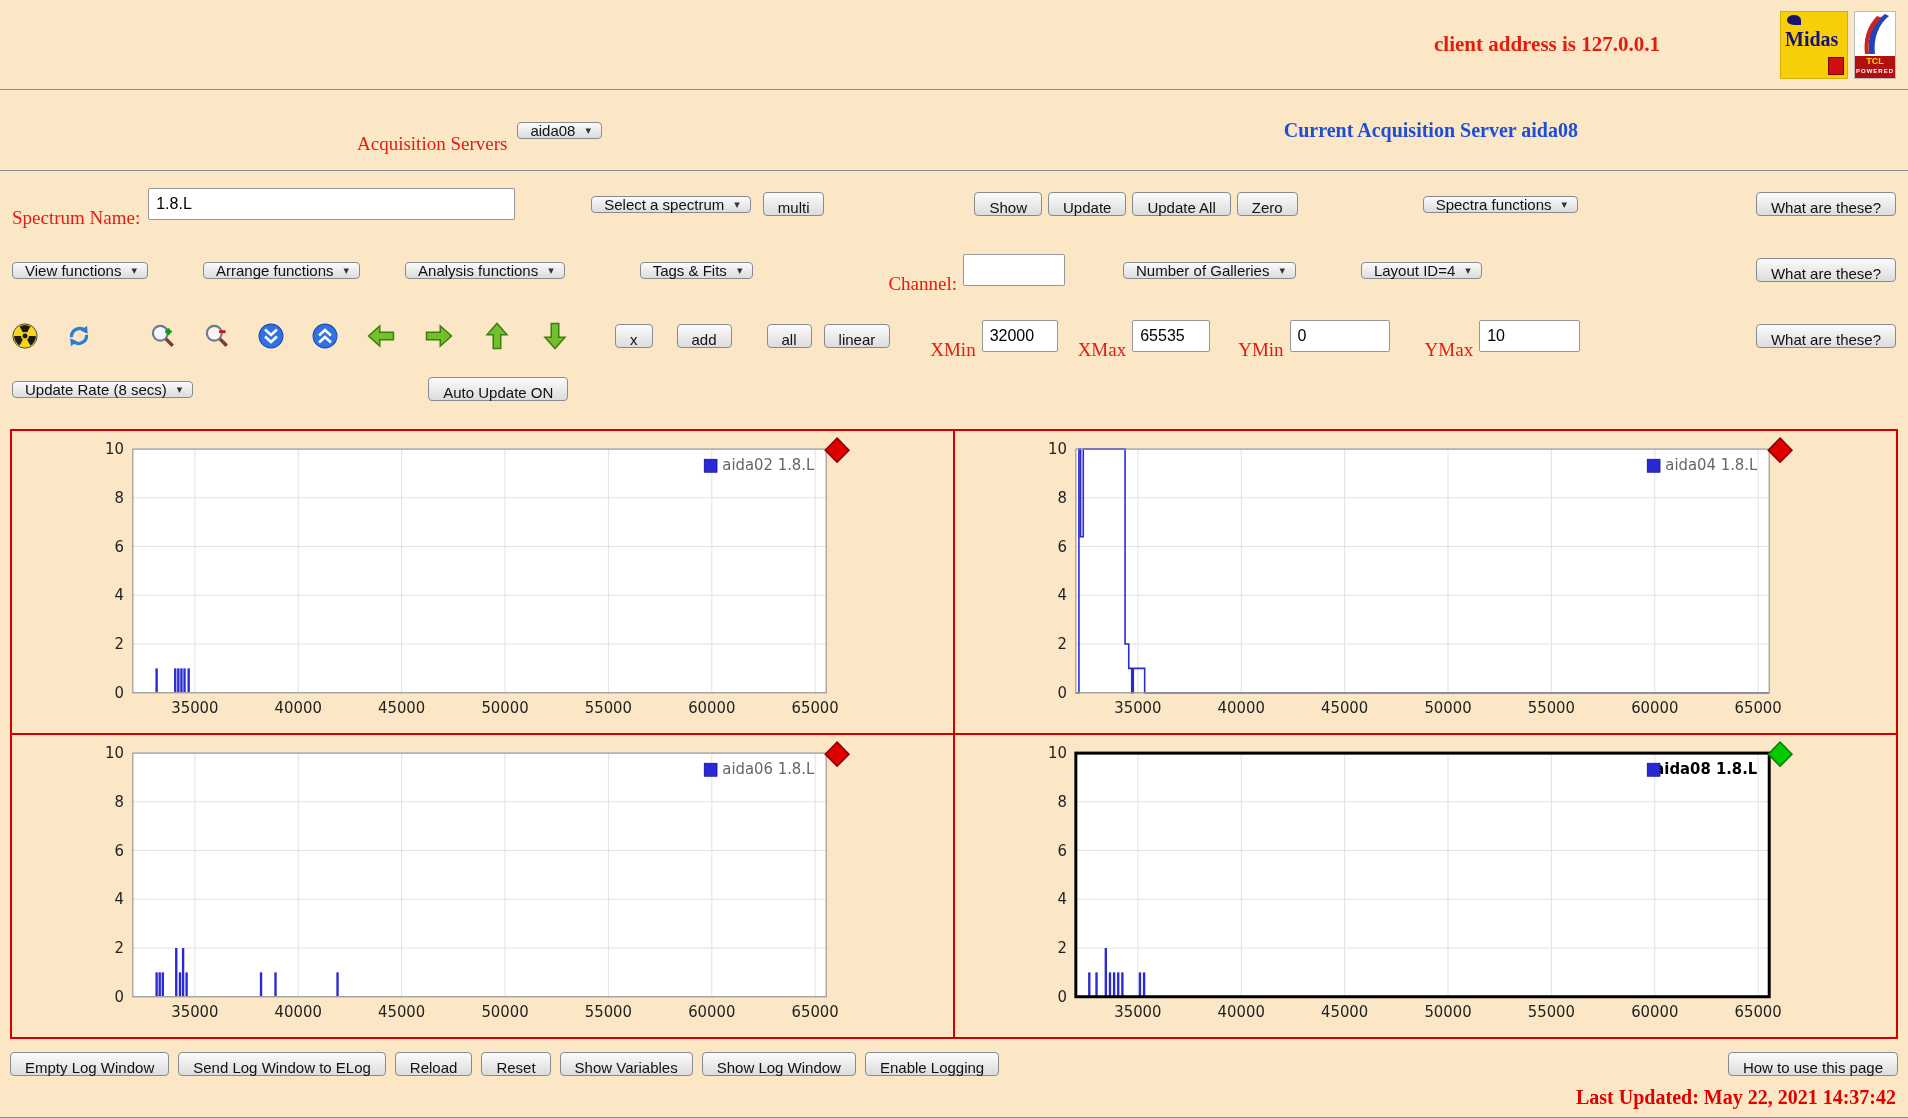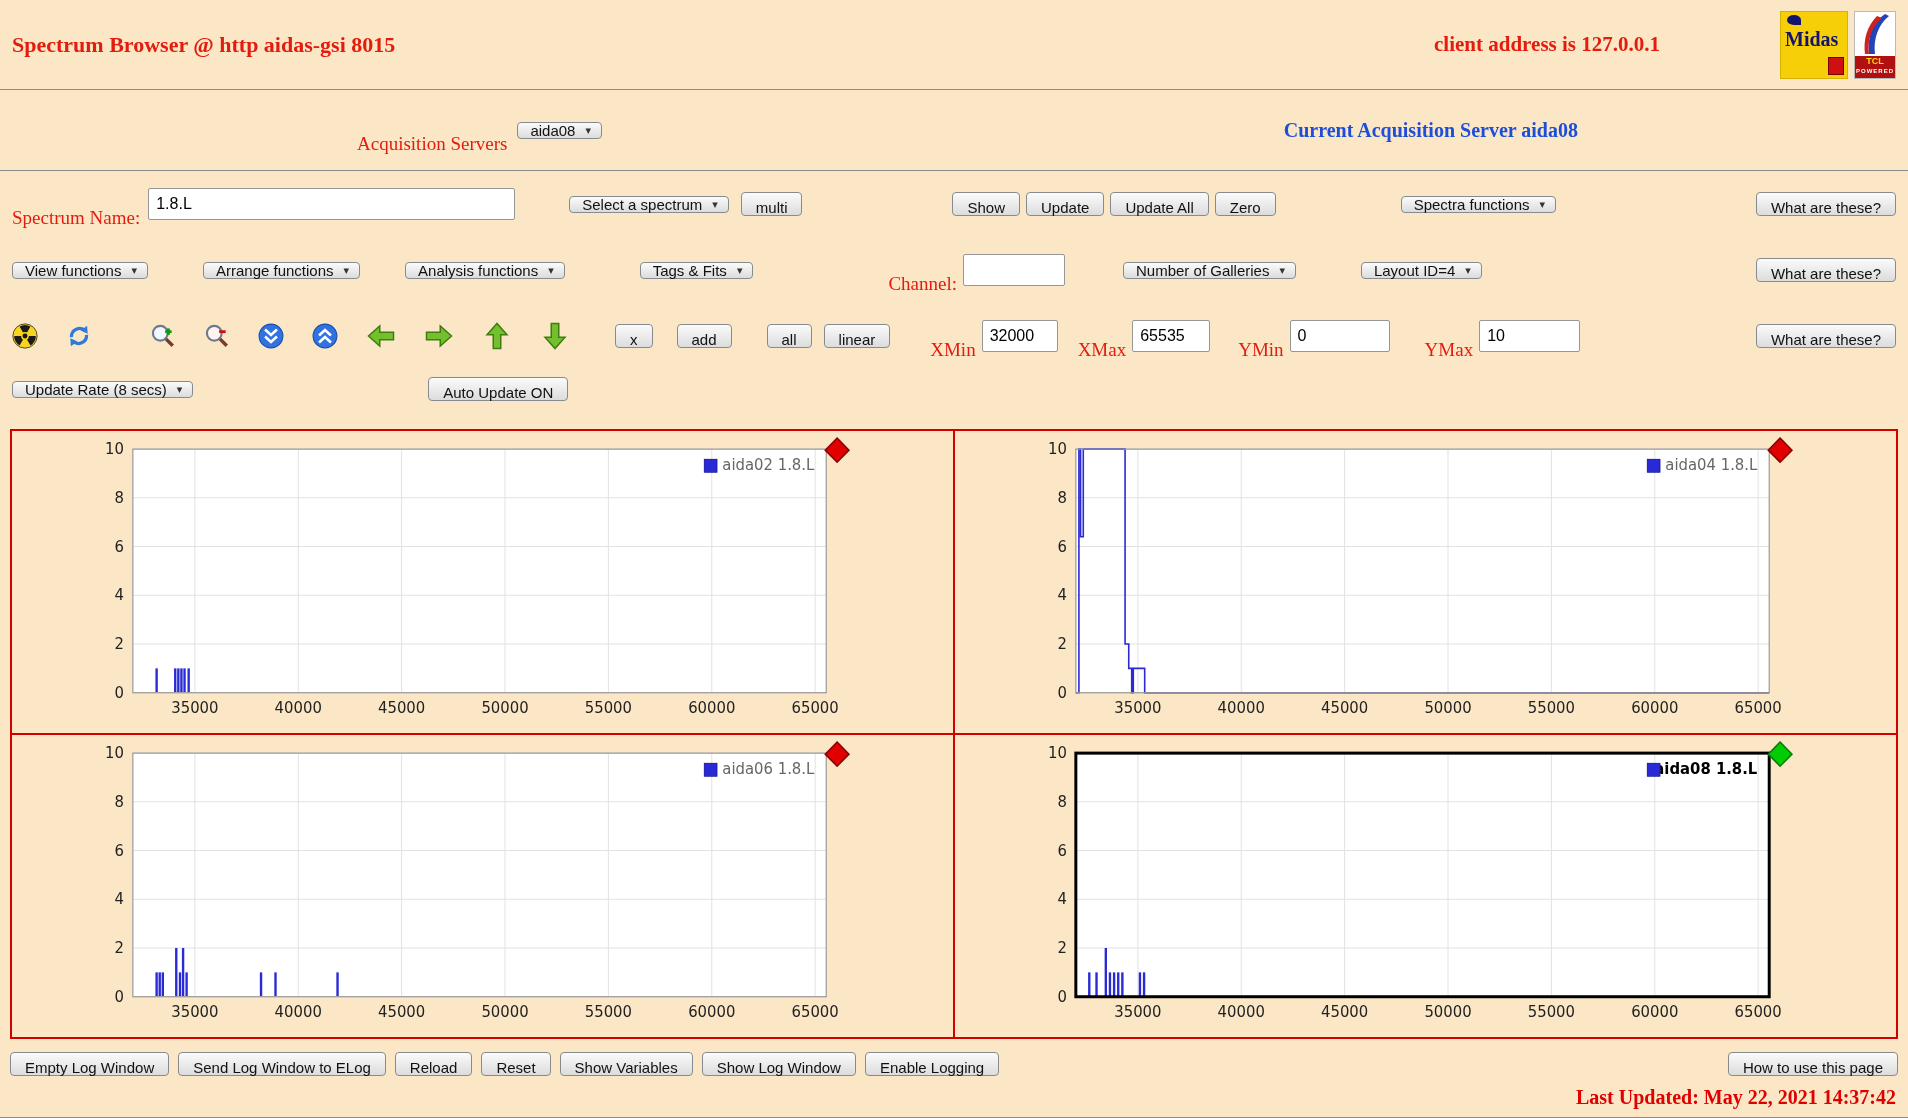"Spectrum Browser @ http aidas-gsi" div.title { html: <div>Spectrum Browser @ http aidas-gsi 8015</div> -> none }
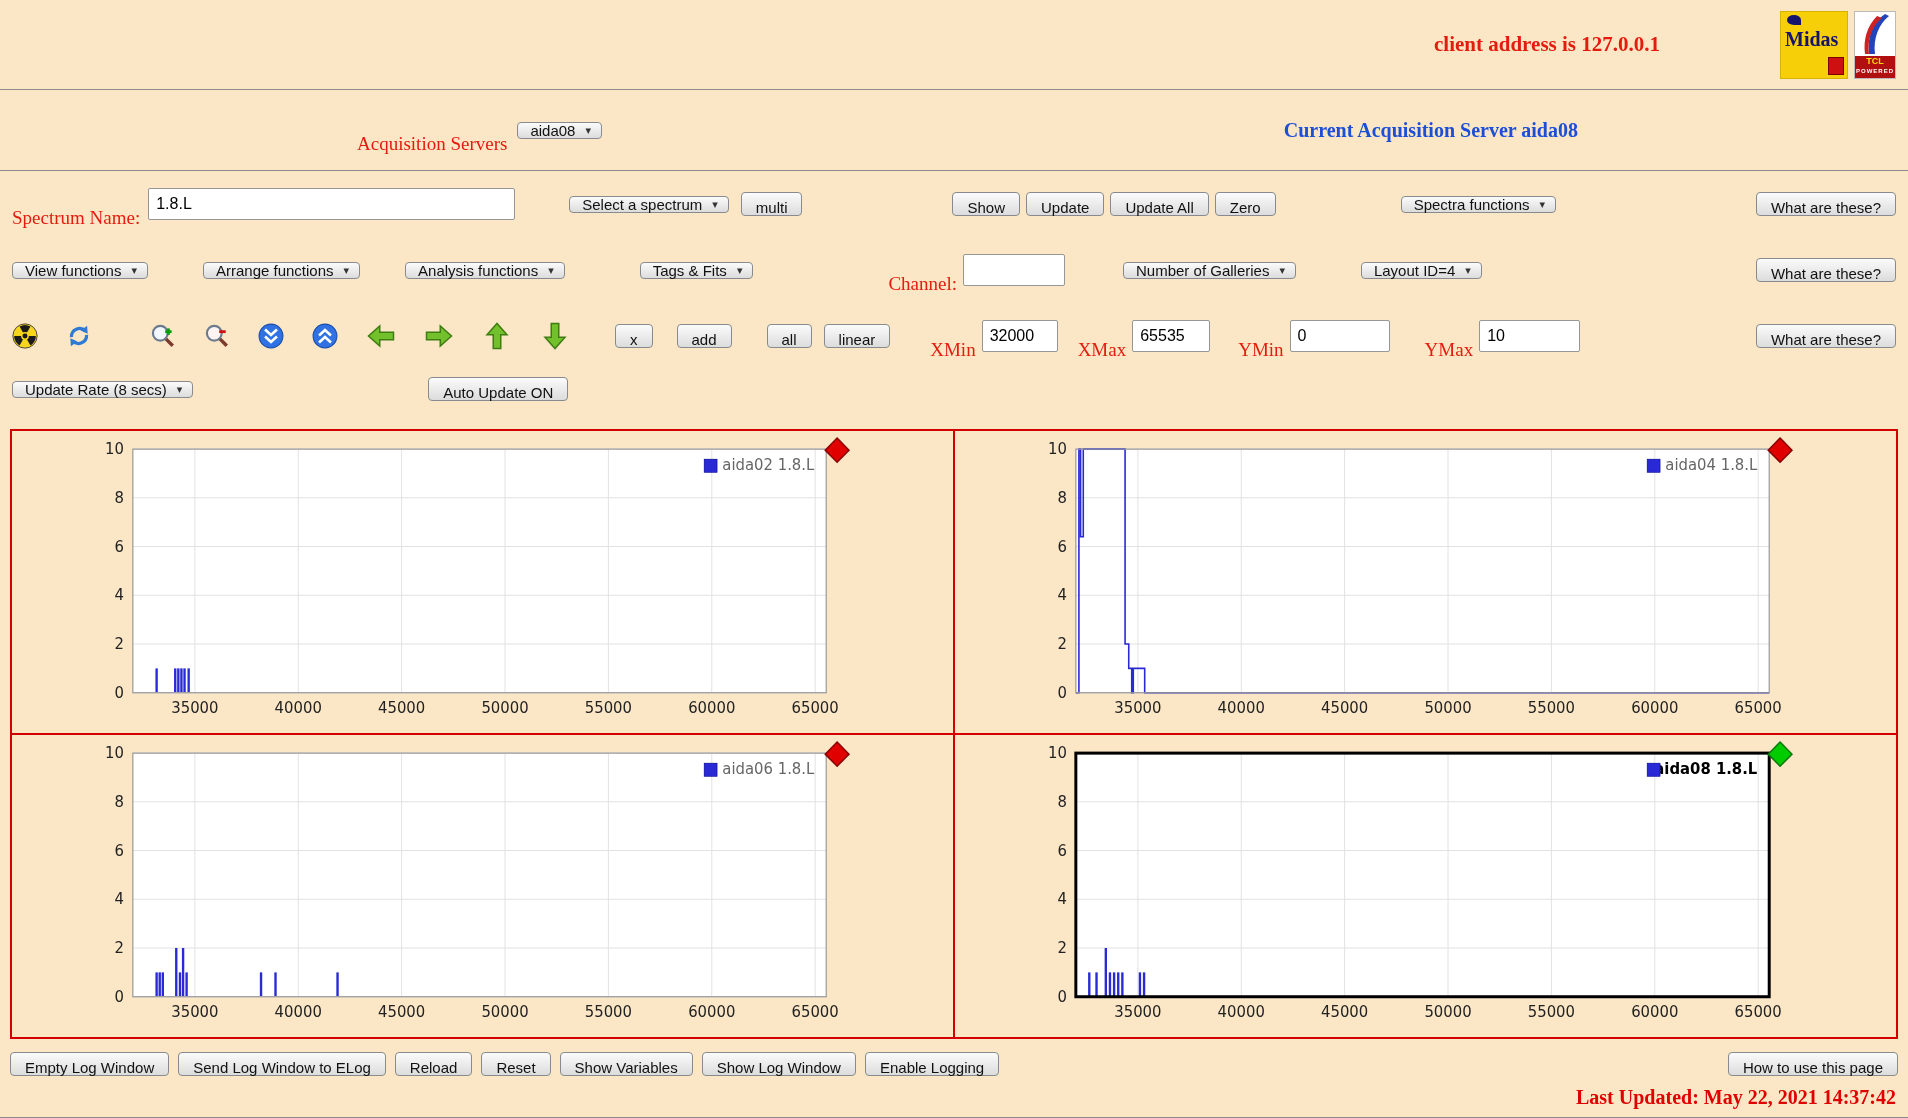"Select a spectrum" .ml95 { margin-left: 54px -> 76px }
